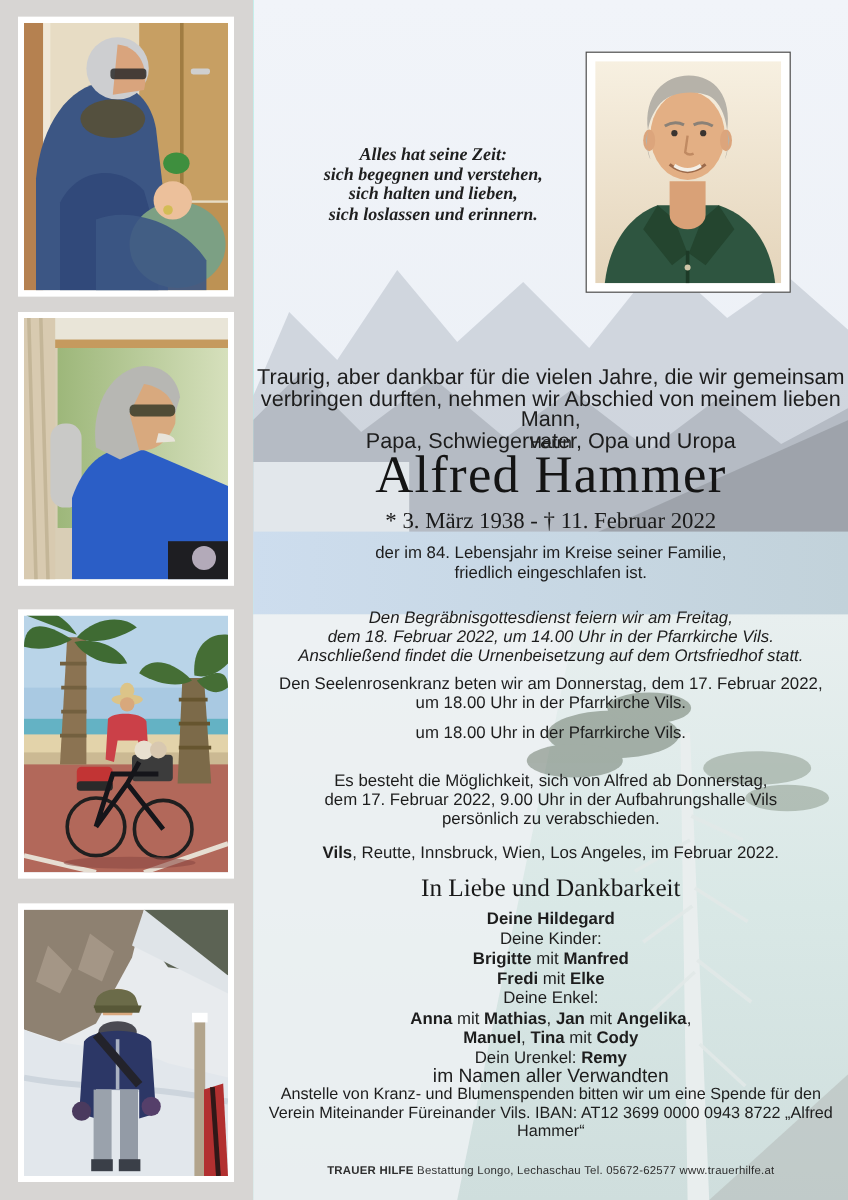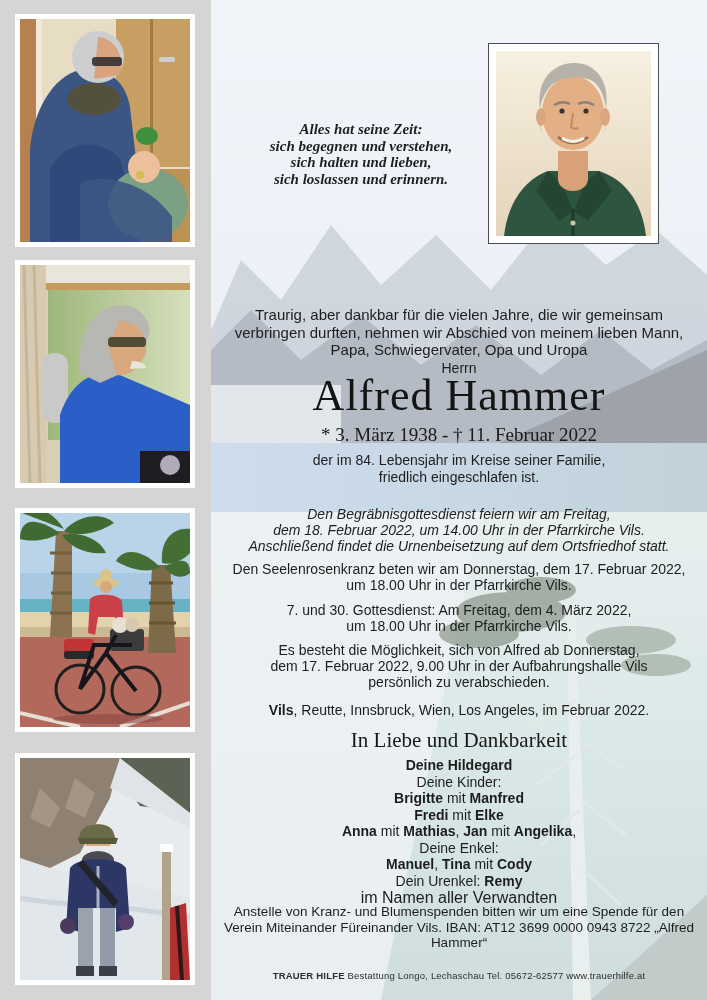"Traurig, aber dankbar für die" .intro { font-size: 15px -> 18px }
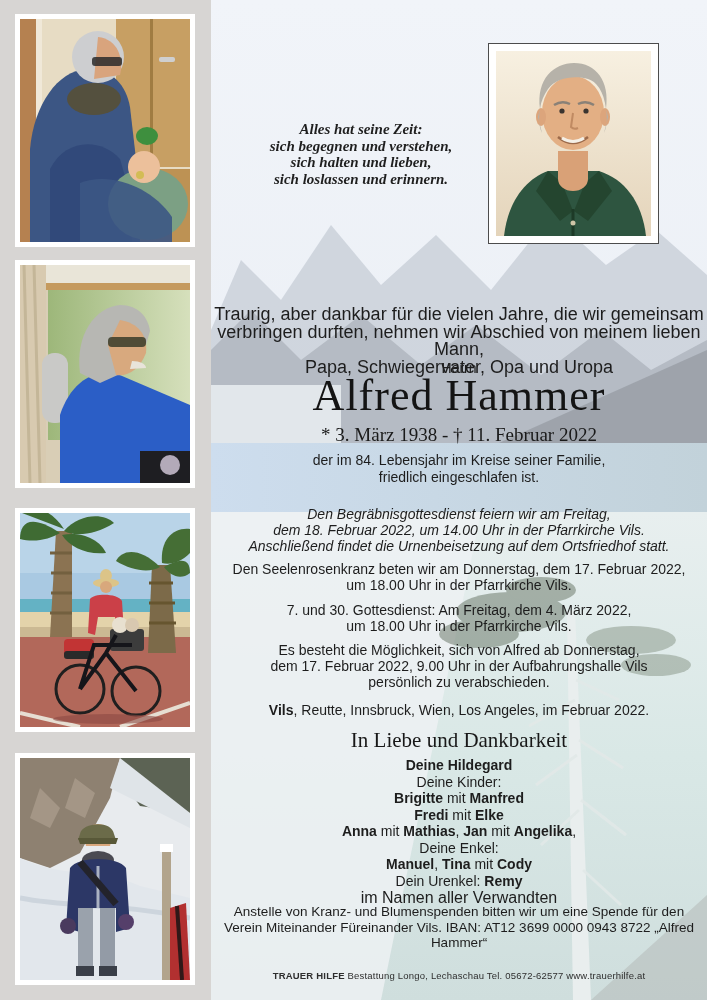"7. und 30. Gottesdienst: Am" div { html: <div>7. und 30. Gottesdienst: Am Freitag, dem 4. März 2022,</div> -> none }
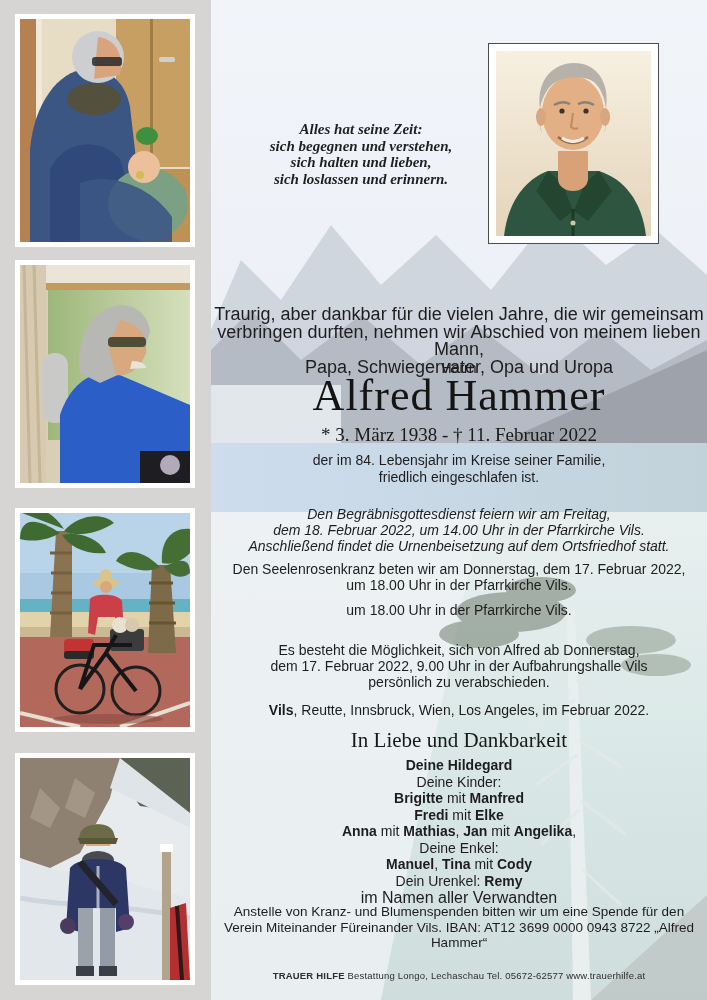"Anna mit Mathias, Jan mit" div { order: before "Deine Enkel:" -> after "Deine Enkel:" }
